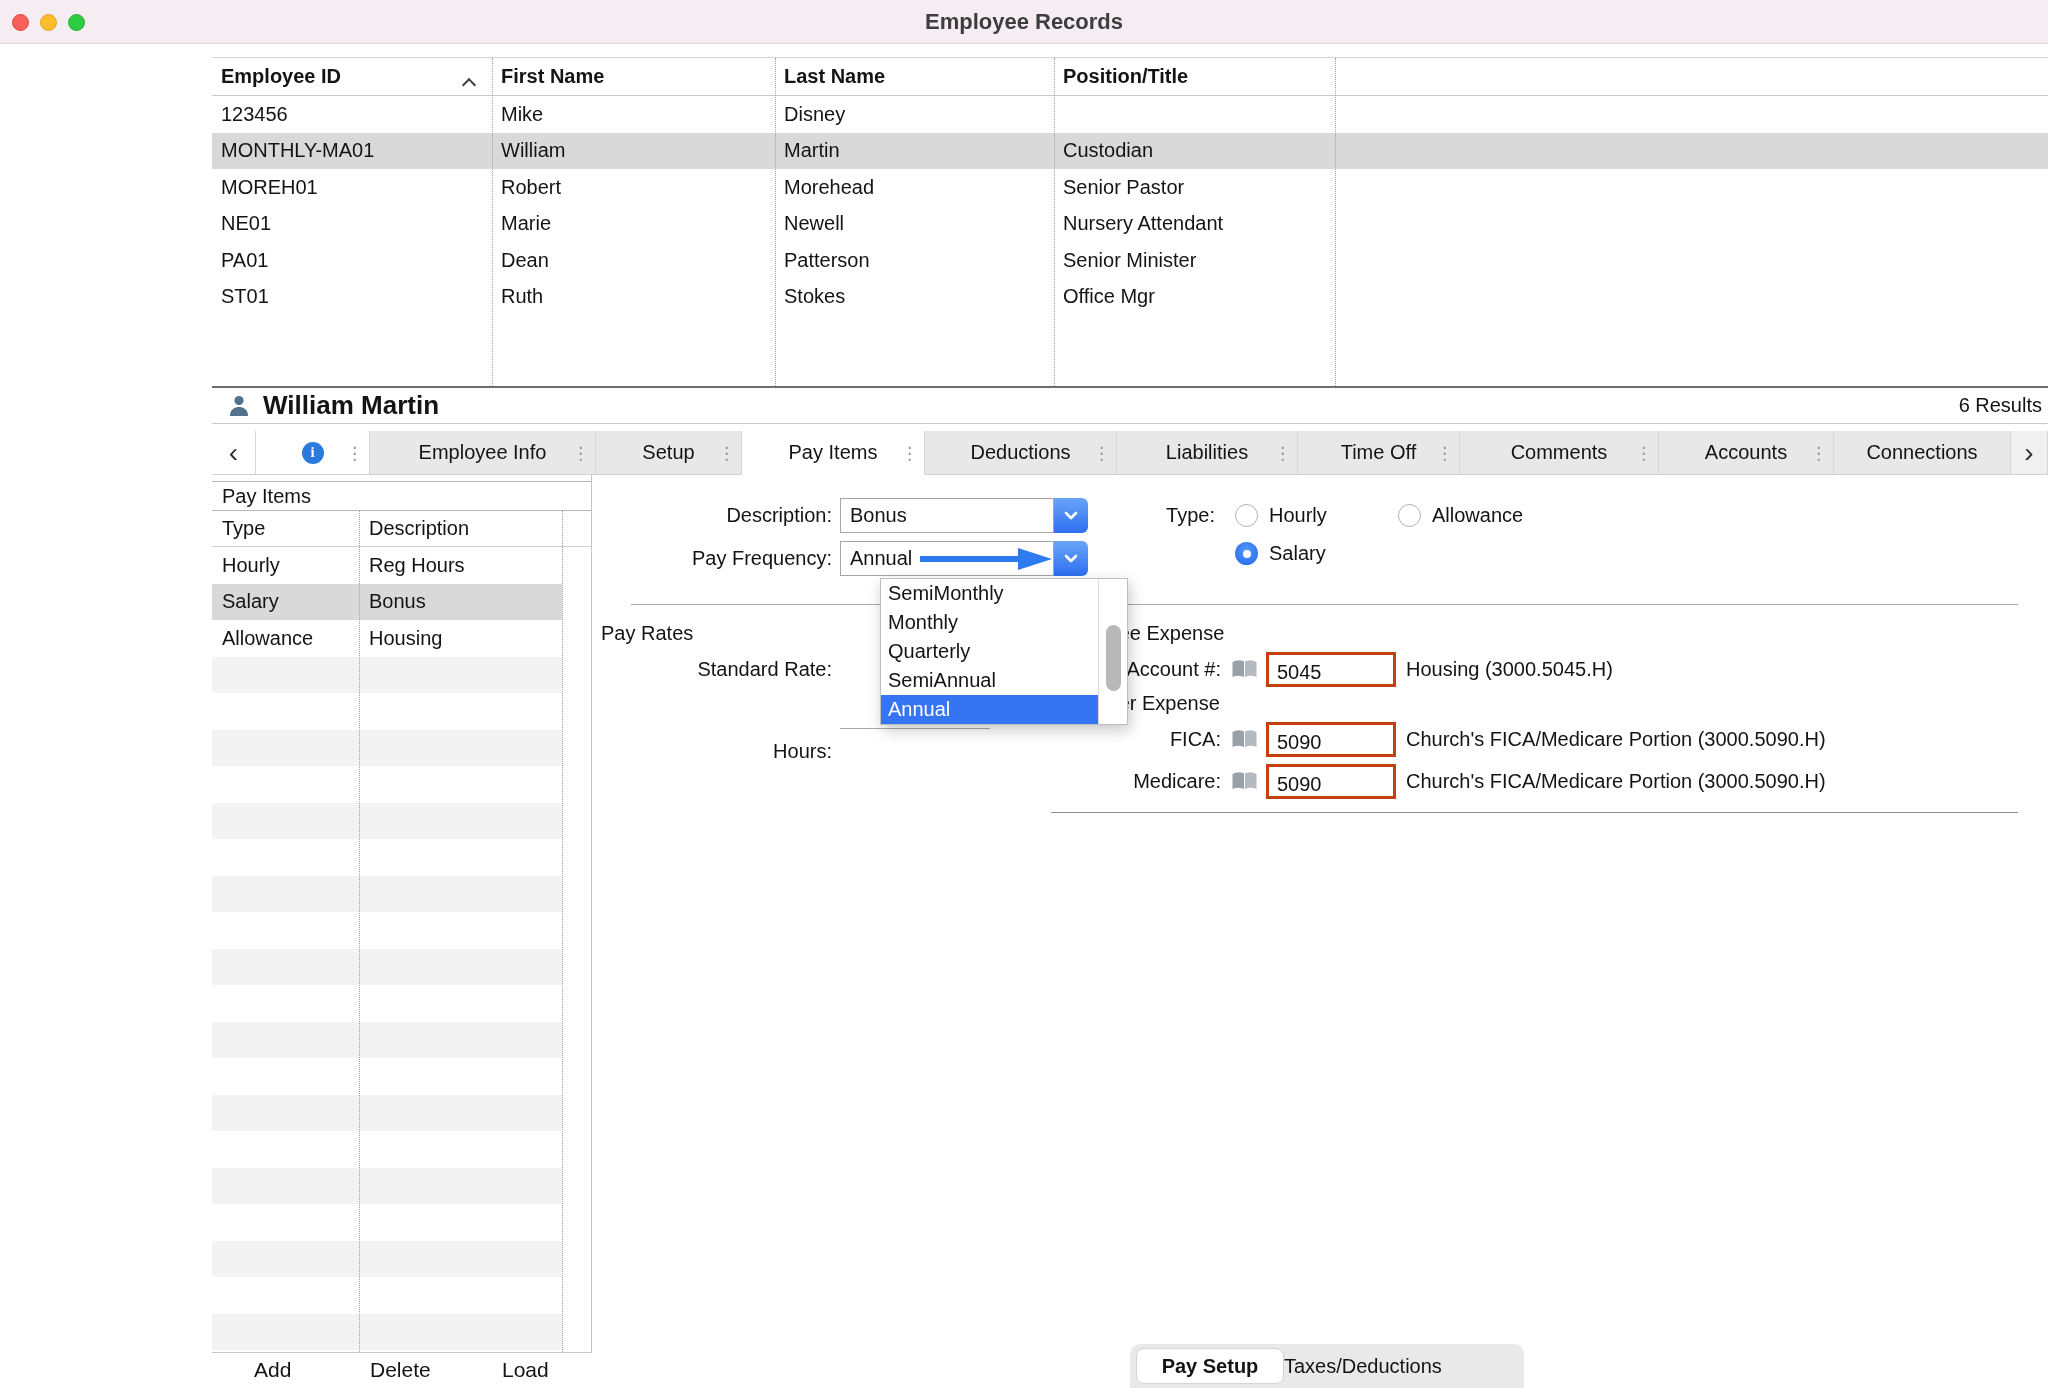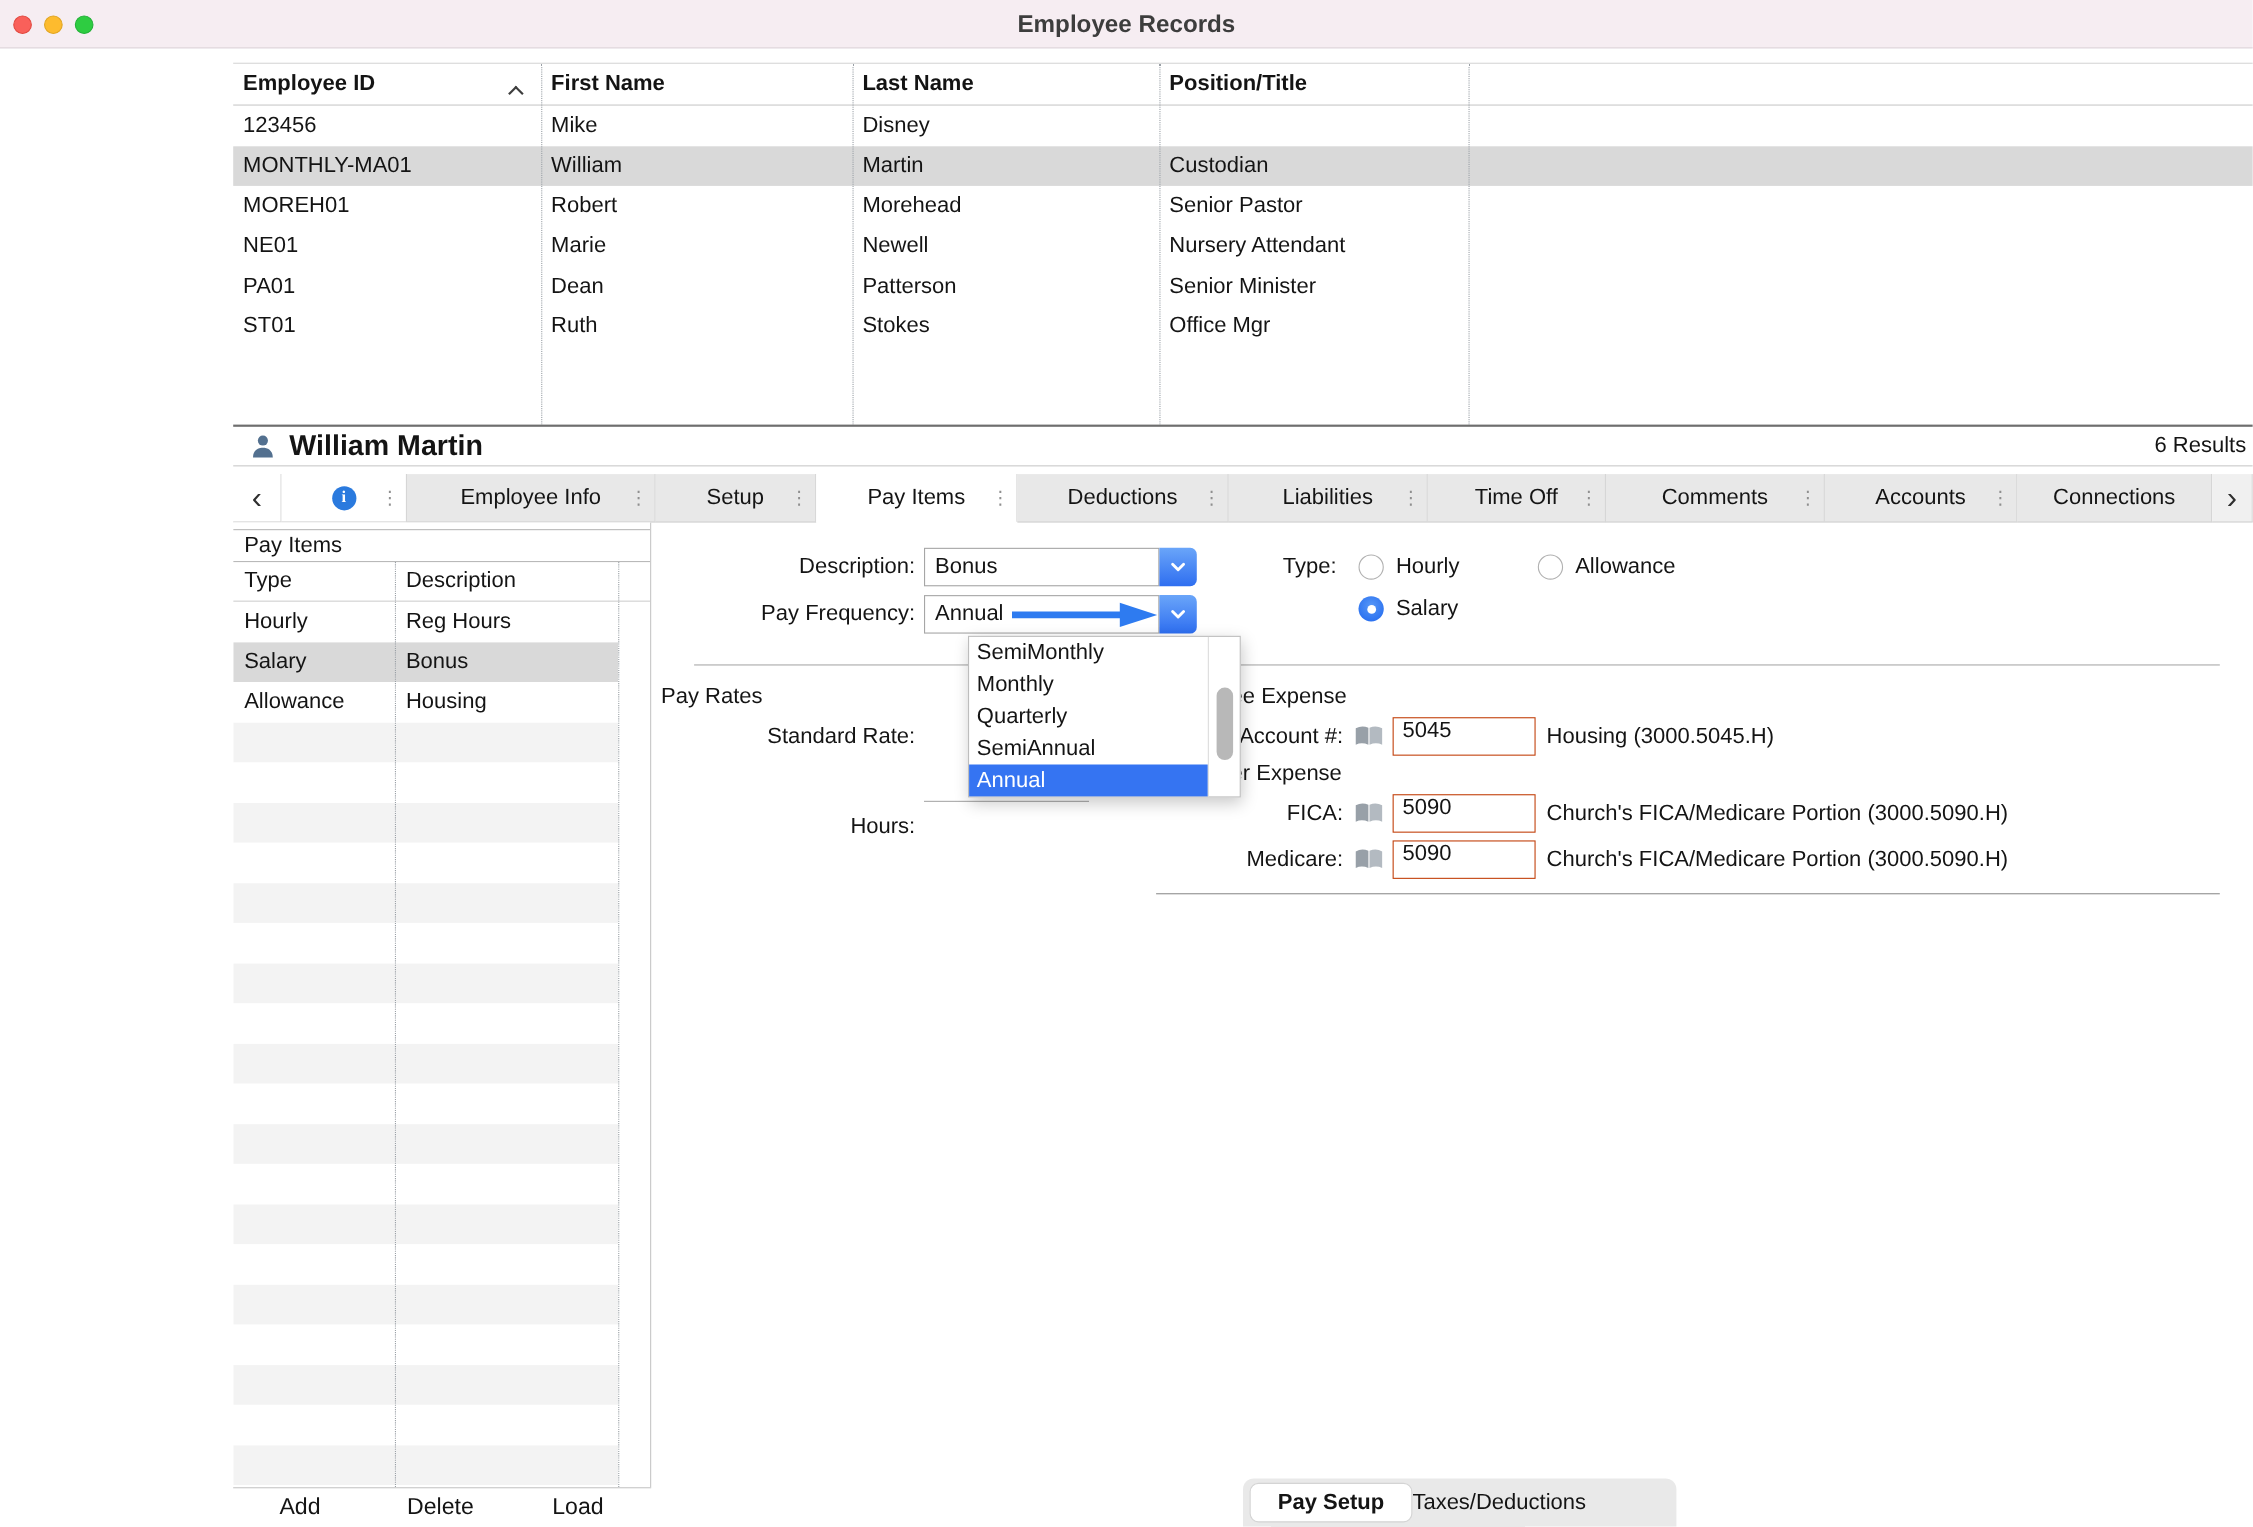"5045" .input { align-items: flex-start -> flex-end; border: 1px solid #c2410c -> 3px solid #c2410c }
